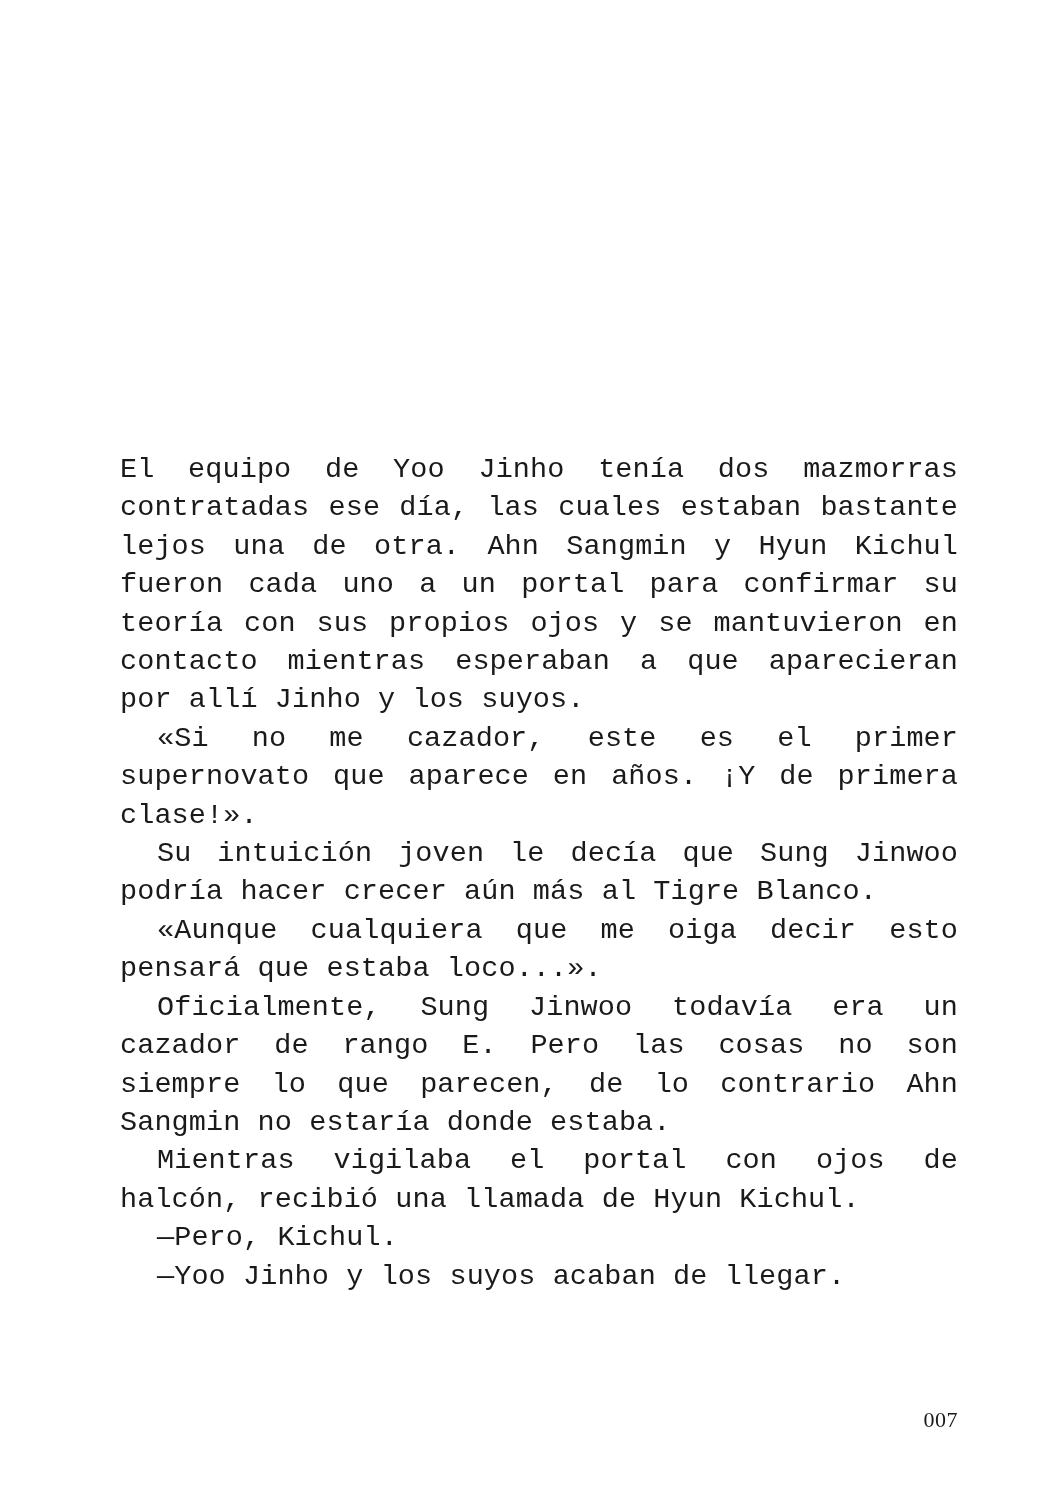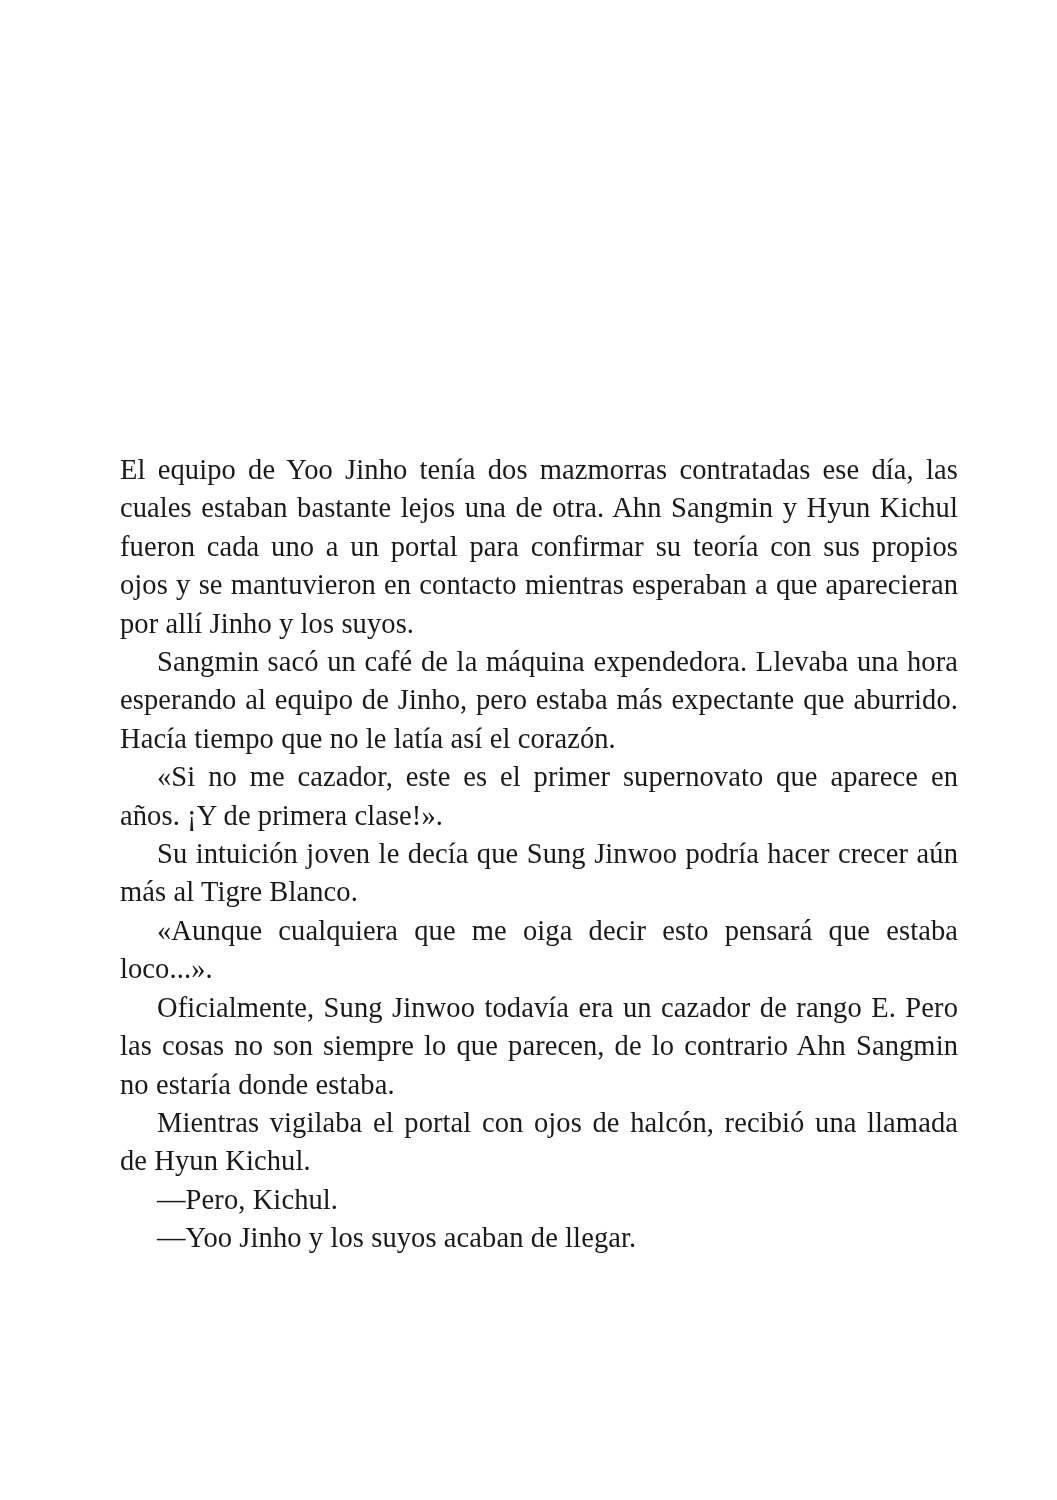"El equipo de Yoo Jinho" .text-block p { font-family: none -> Liberation Mono, monospace }
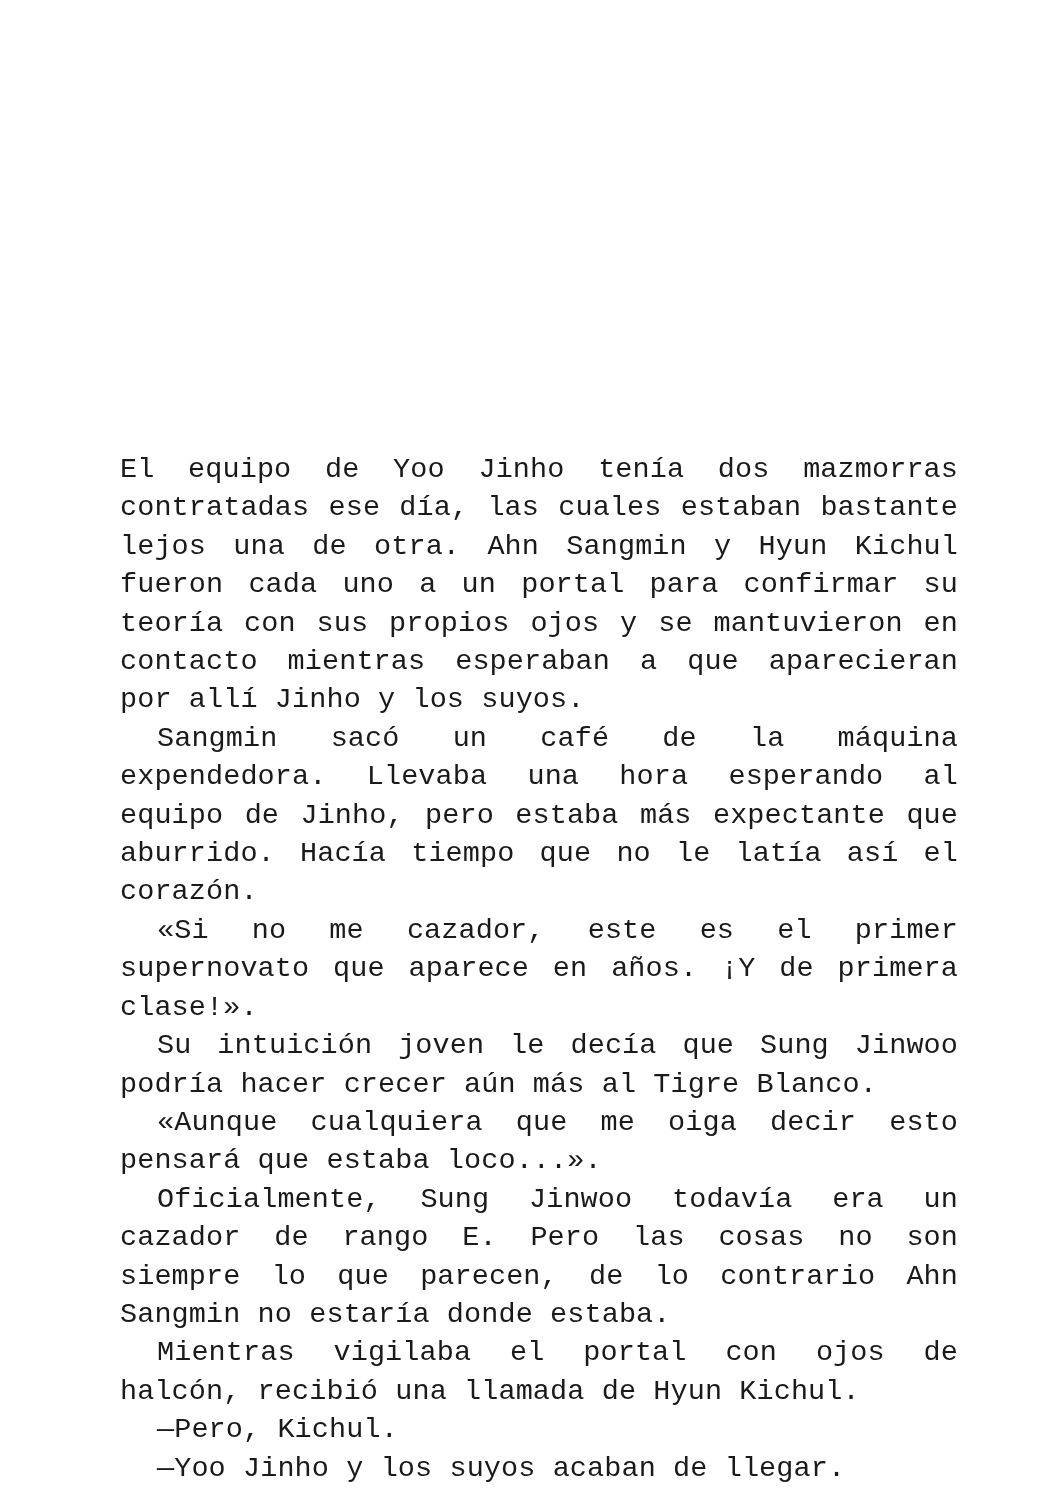"Sangmin sacó un café de" p.indent { html: <p>Sangmin sacó un café de la máquina expendedora. Llevaba una hora esperando al equipo de Jinho, pero estaba más expectante que aburrido. Hacía tiempo que no le latía así el corazón.</p> -> none }
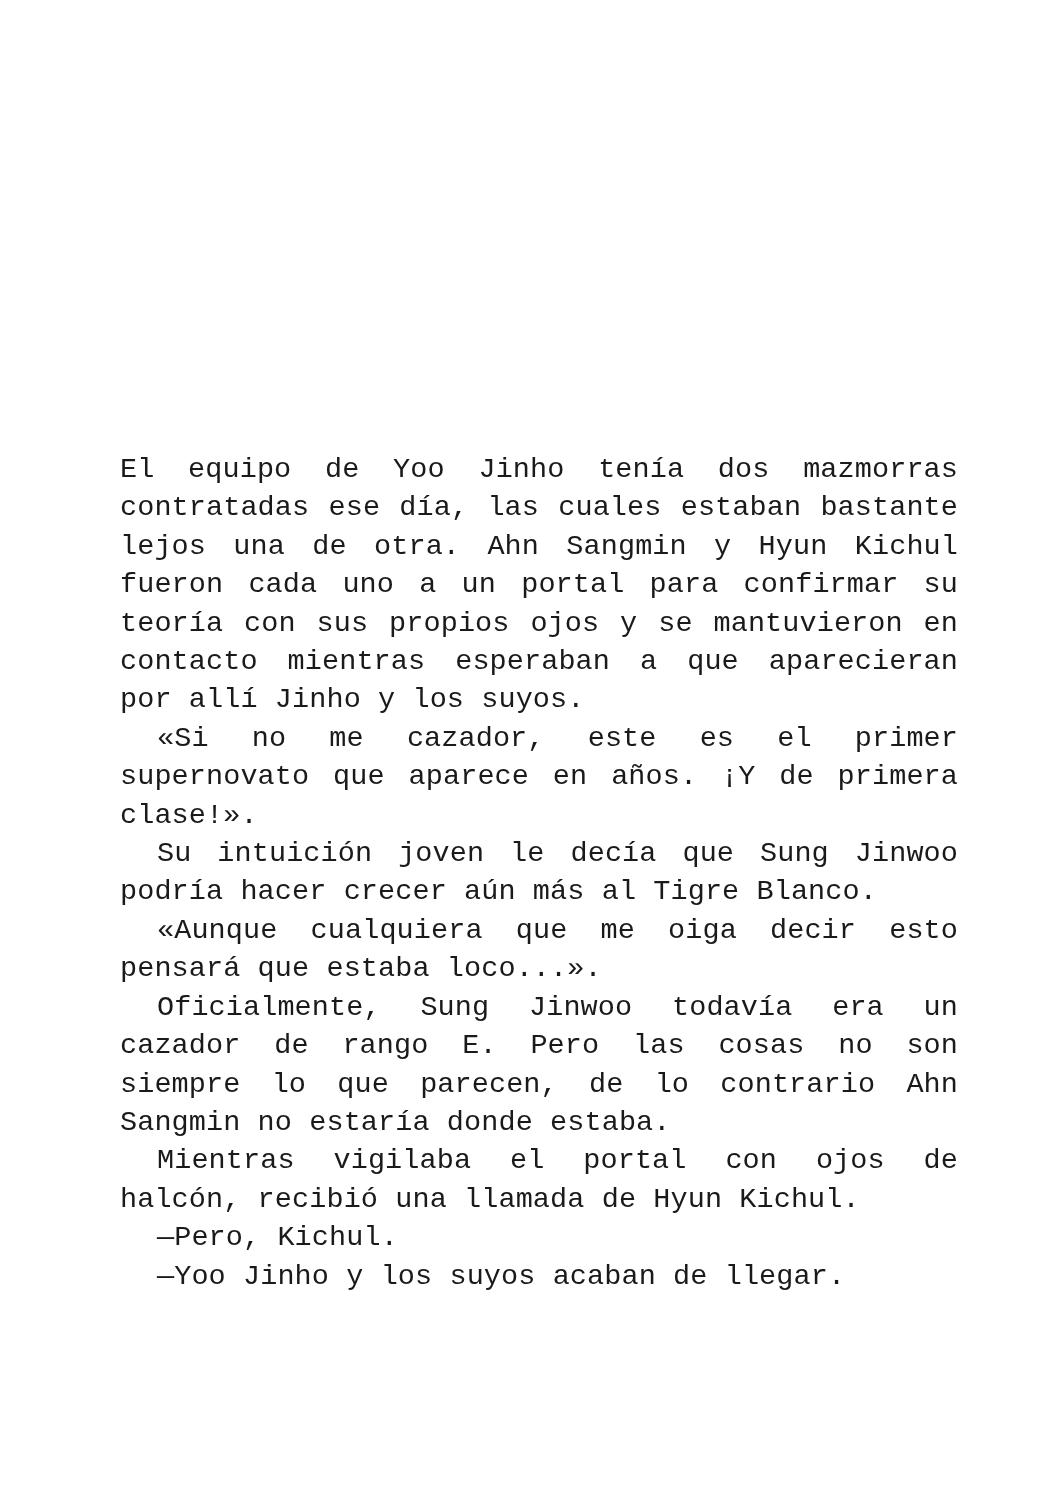"007" div.page-number { html: none -> <div>007</div> }
